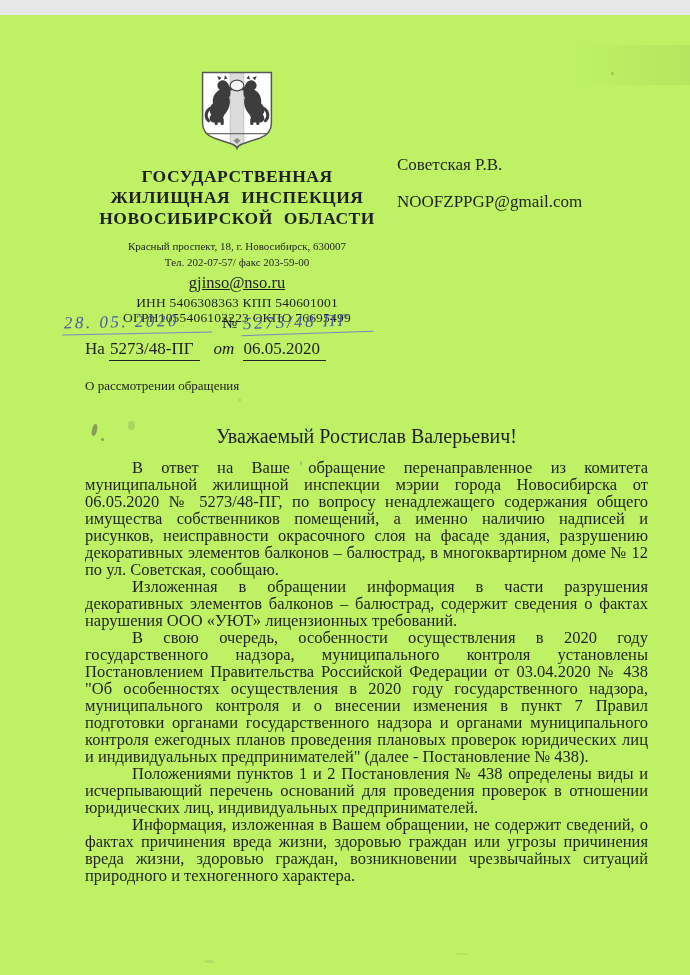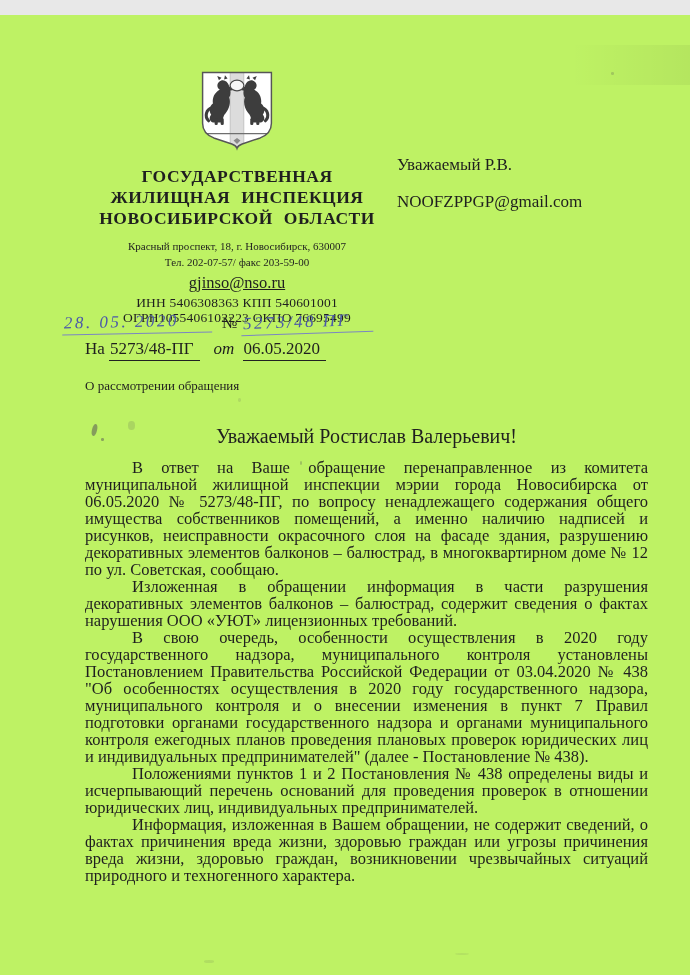"Уважаемый Р.В." div { text: Уважаемый -> Советская }
